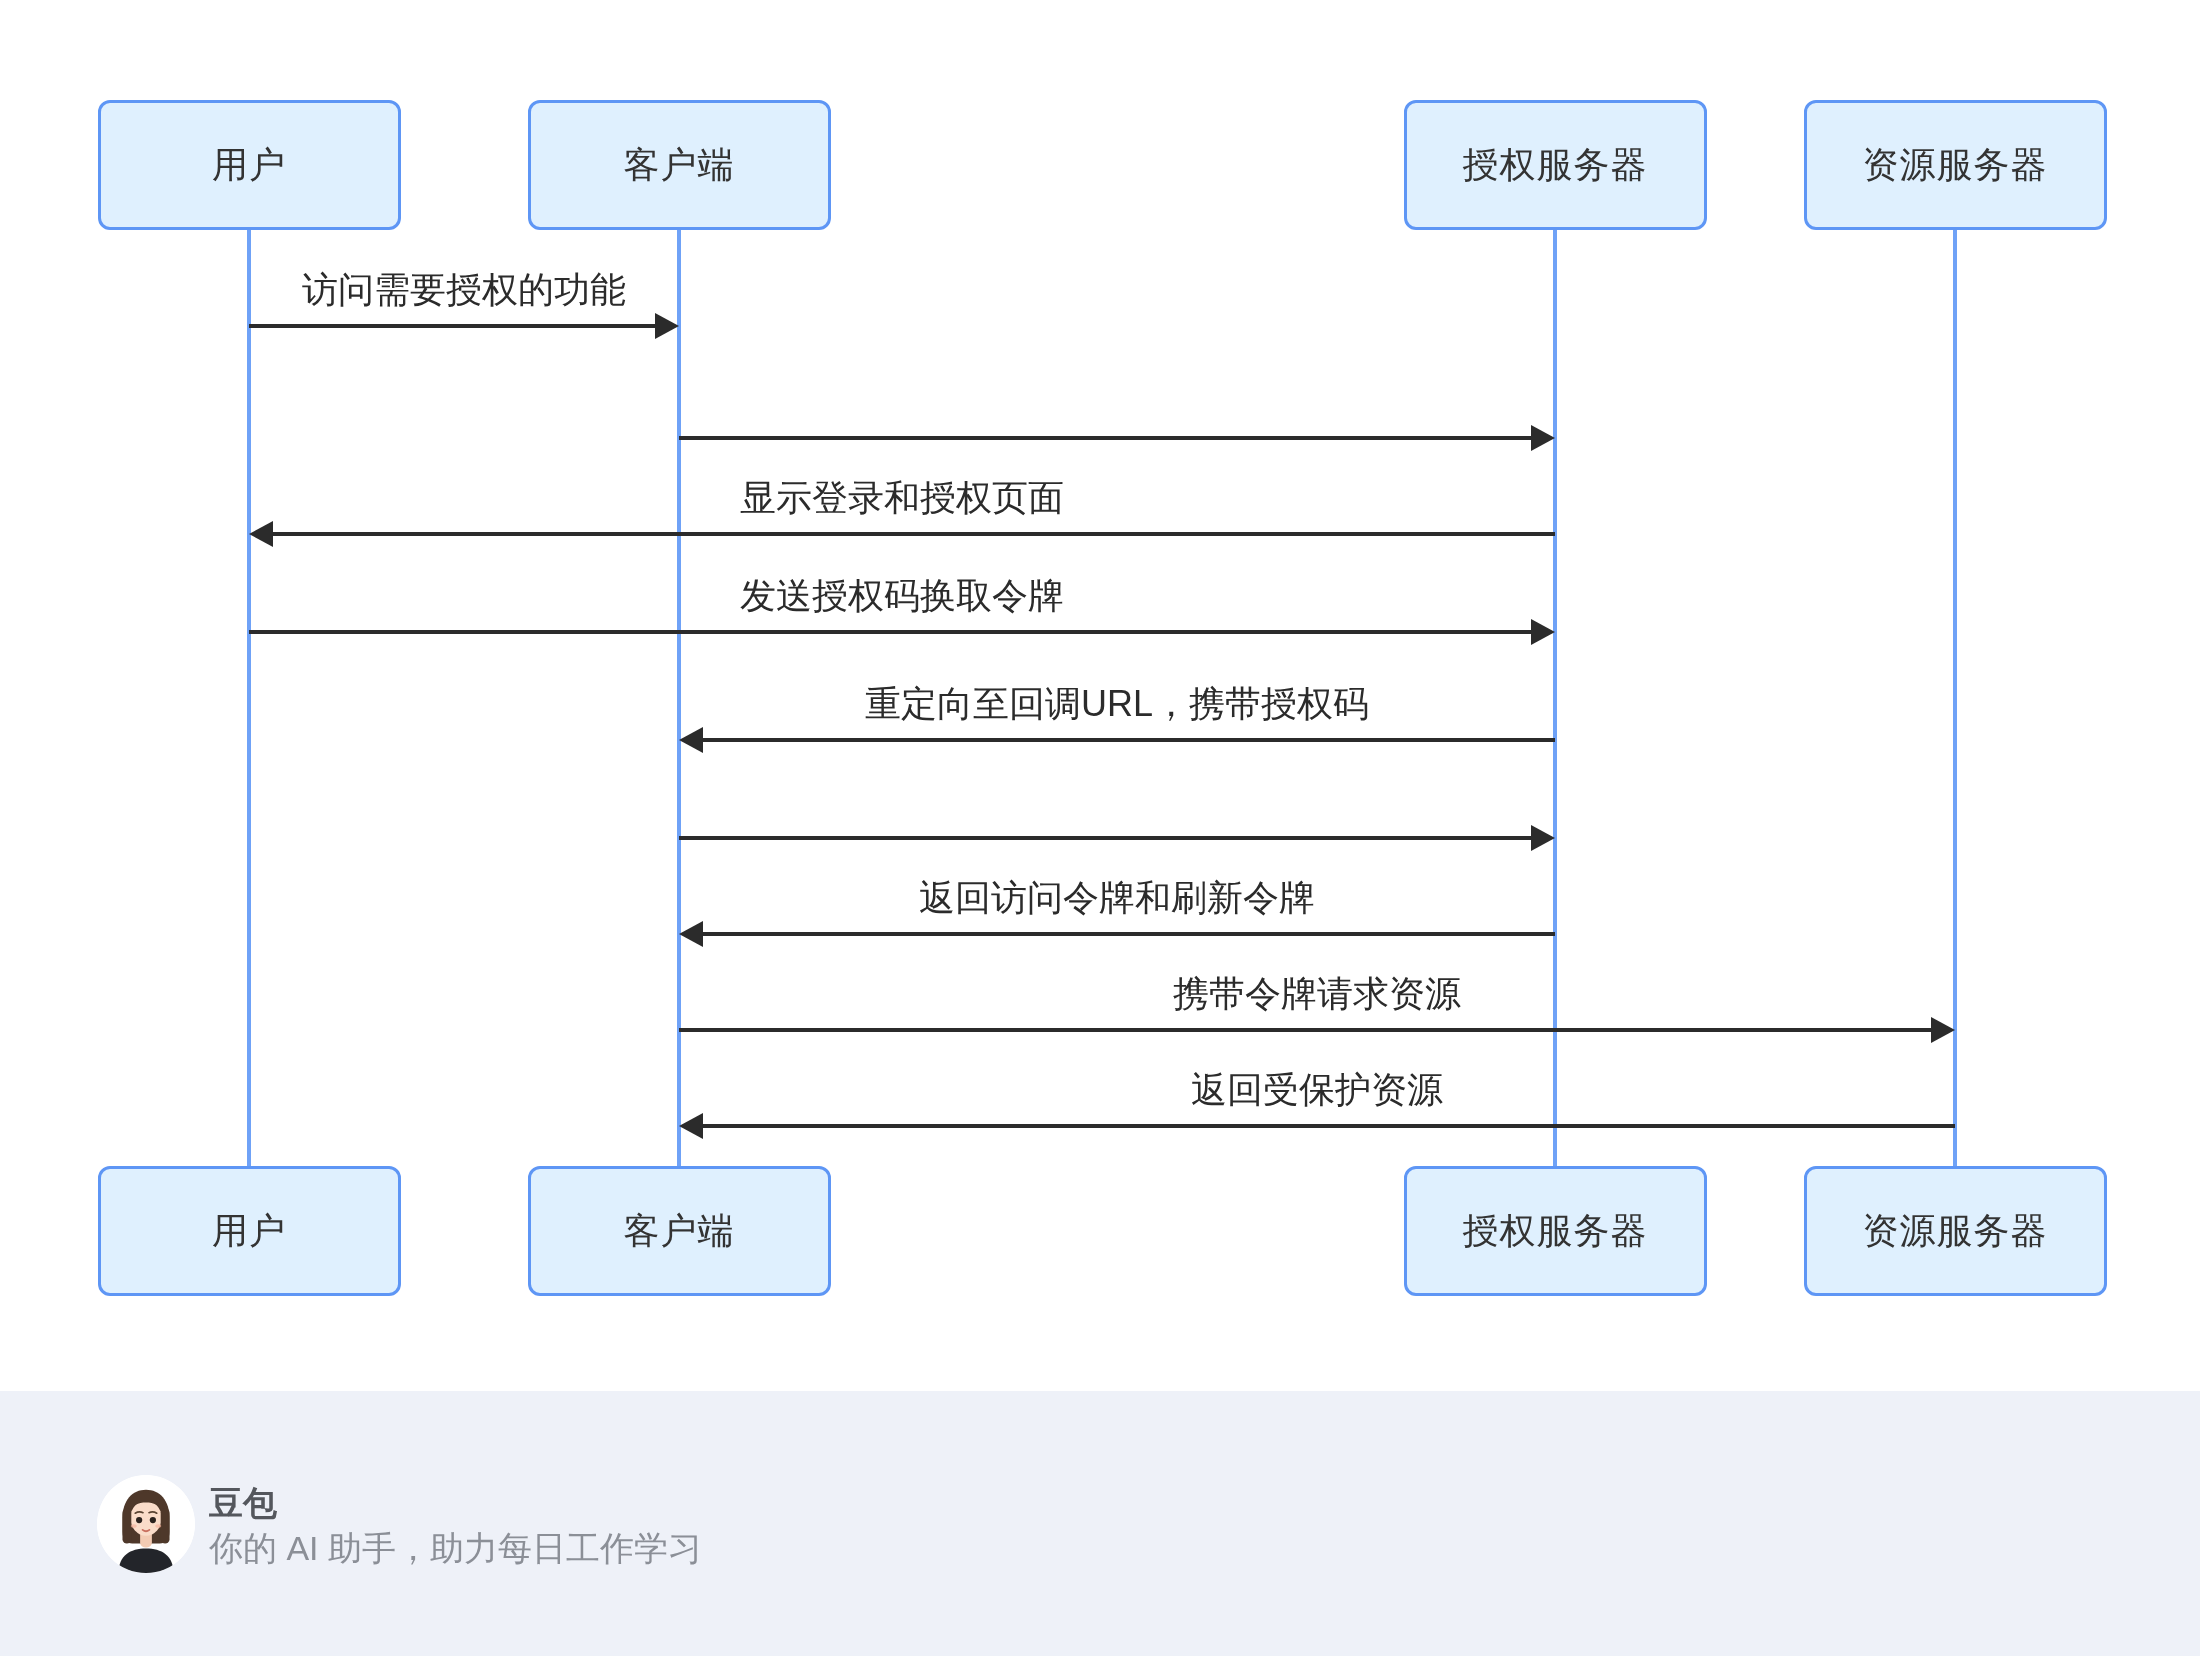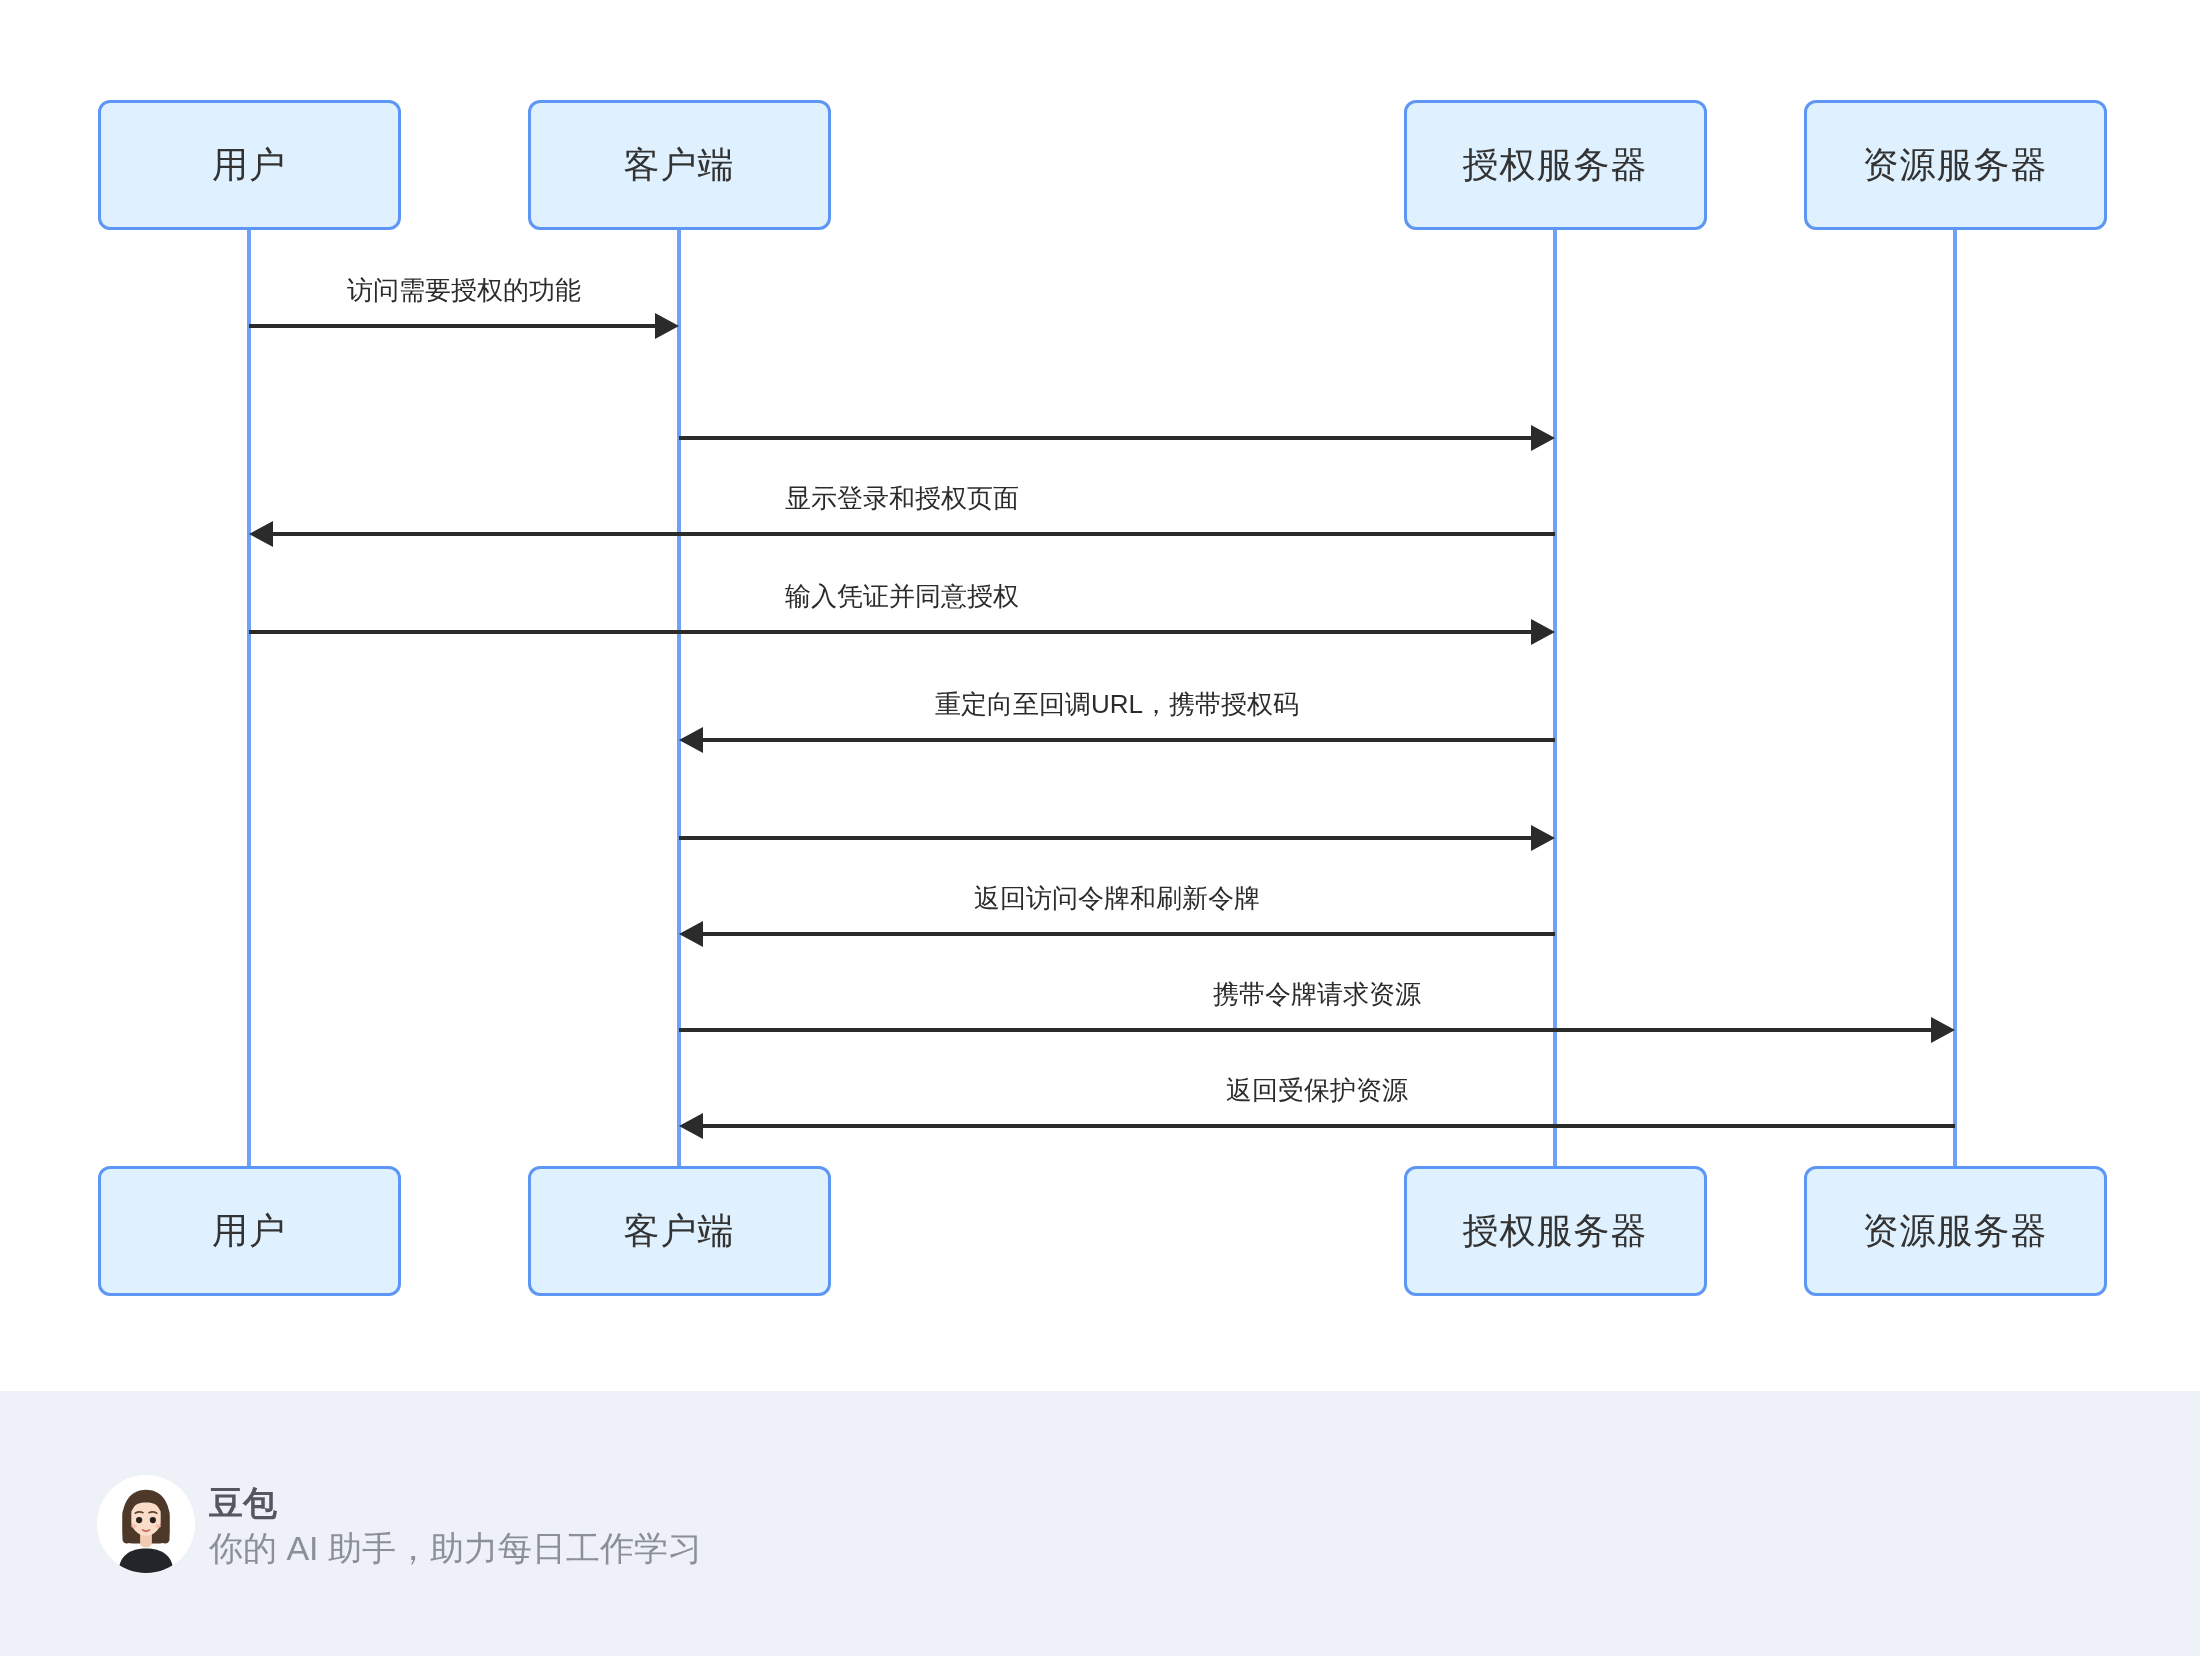"访问需要授权的功能" .msg-label { font-size: 26px -> 36px }
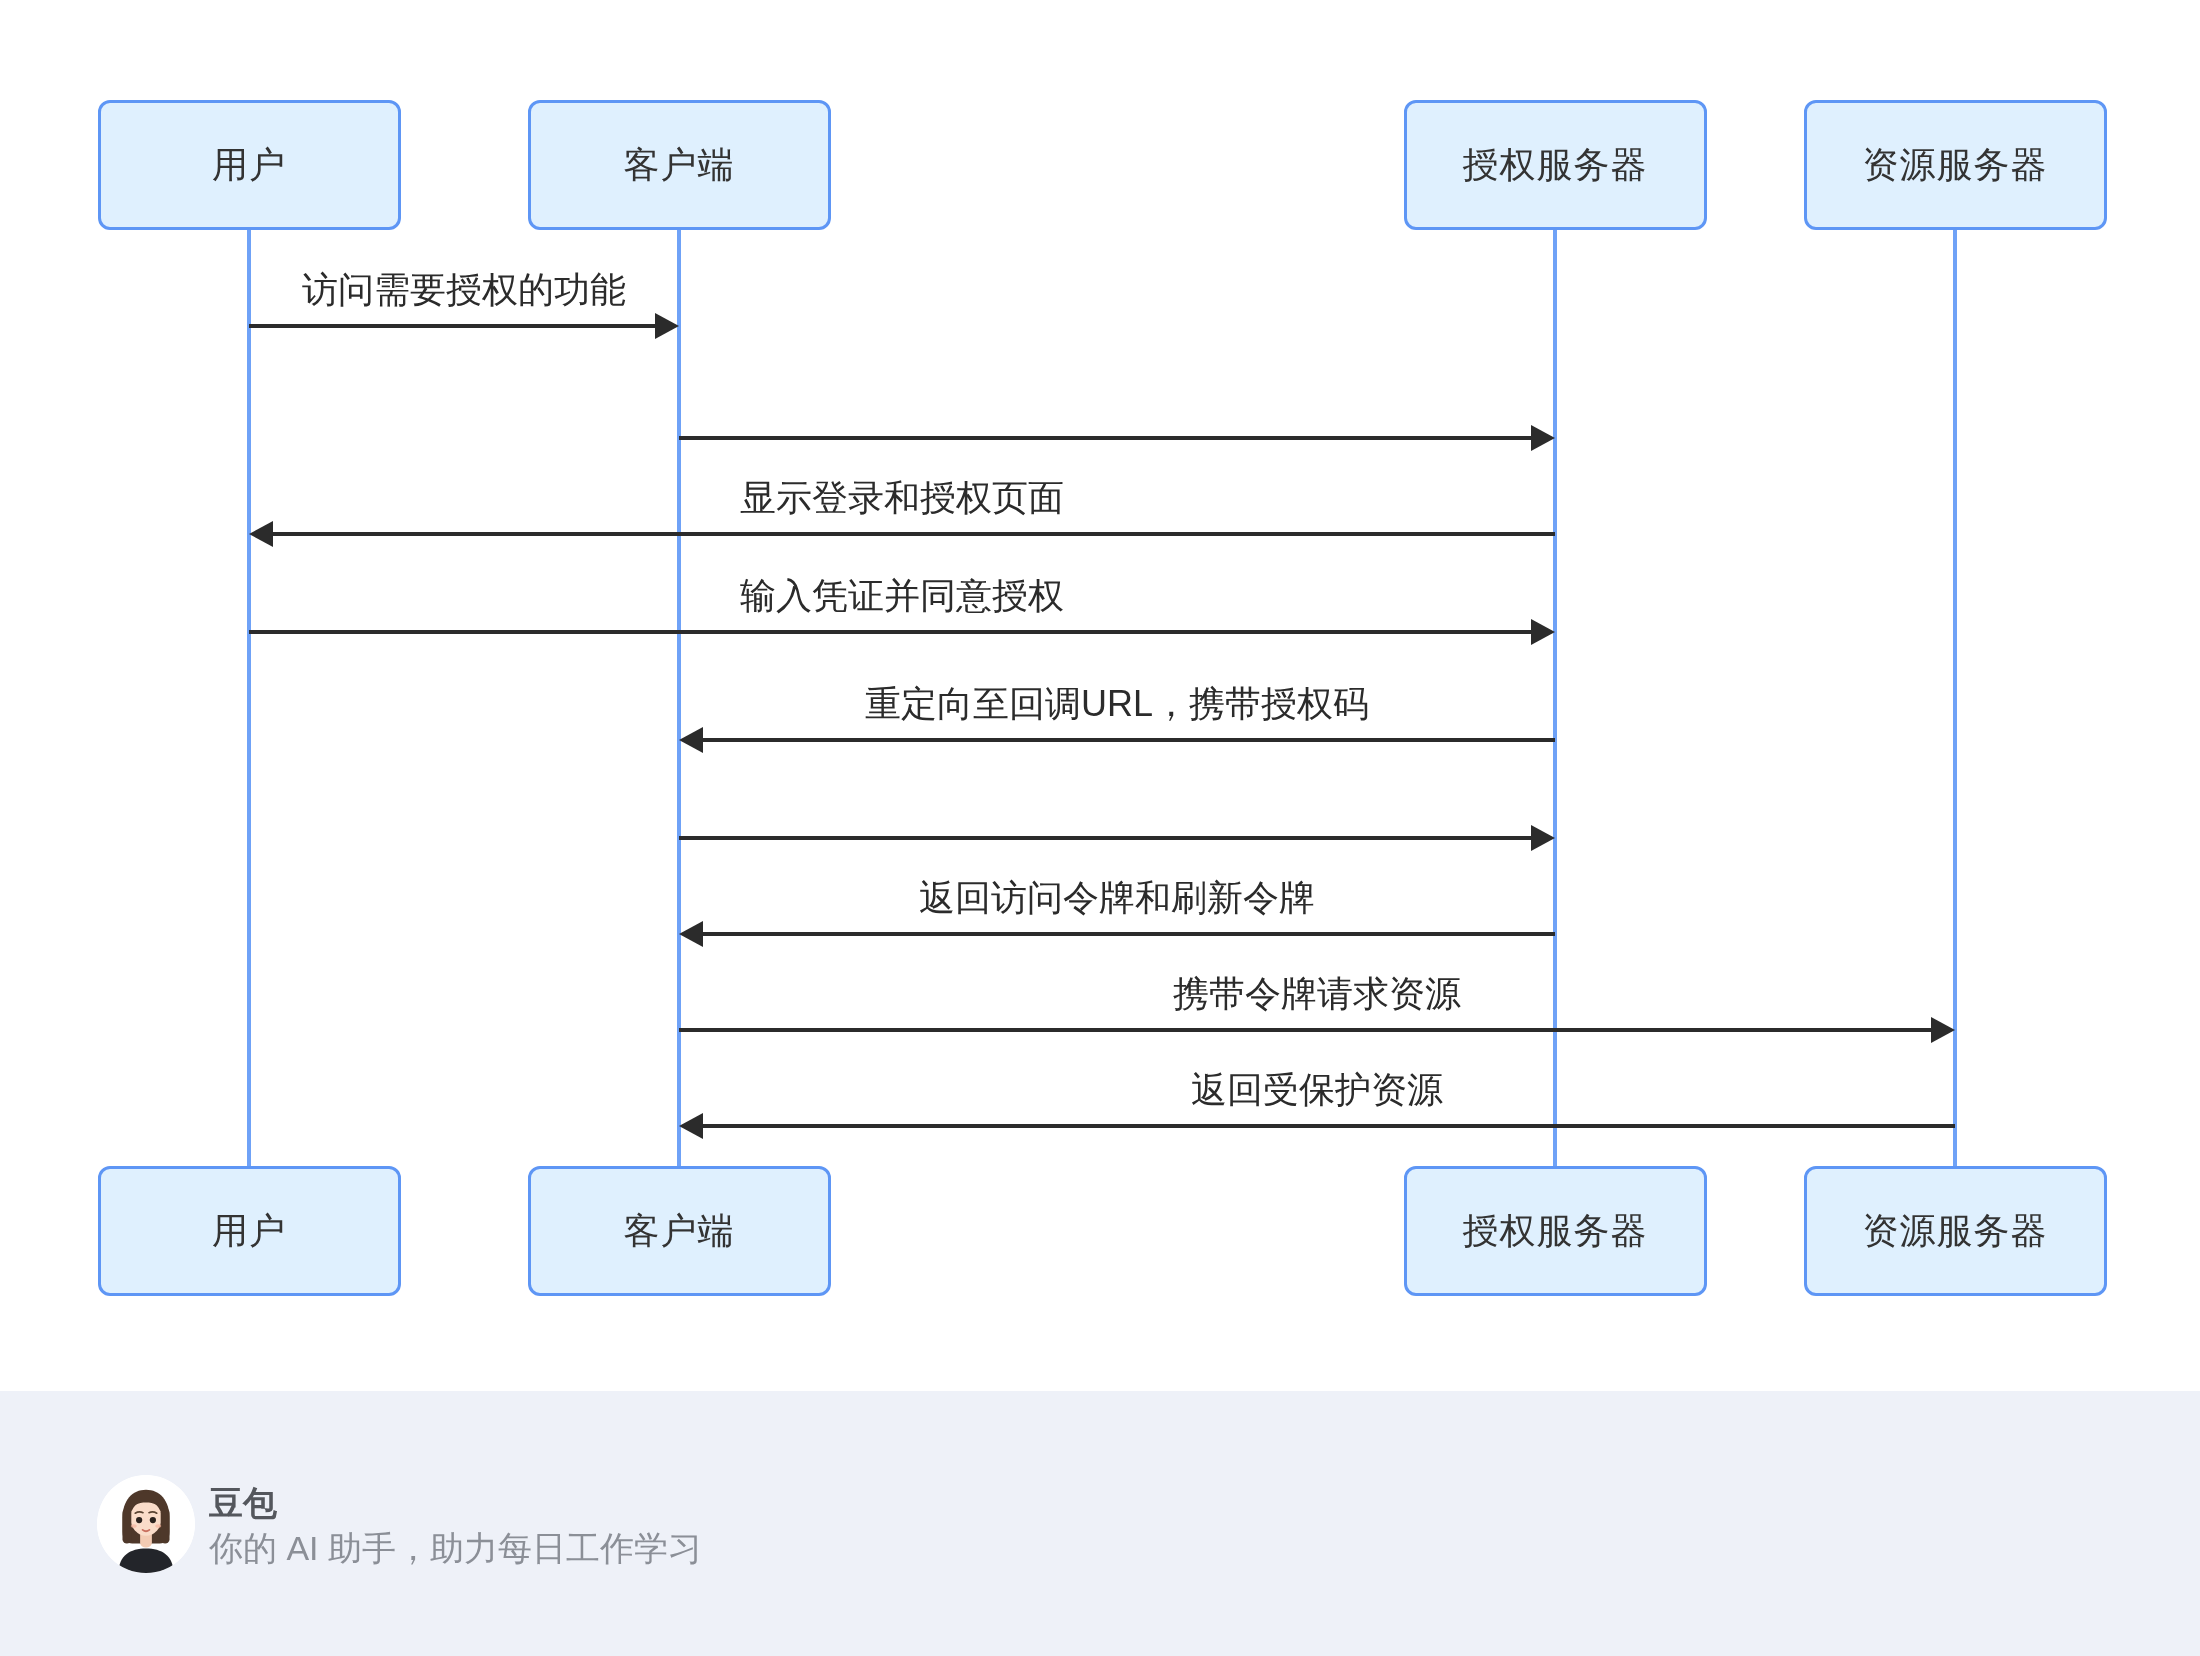"输入凭证并同意授权" div.msg-label { text: 输入凭证并同意授权 -> 发送授权码换取令牌 }
